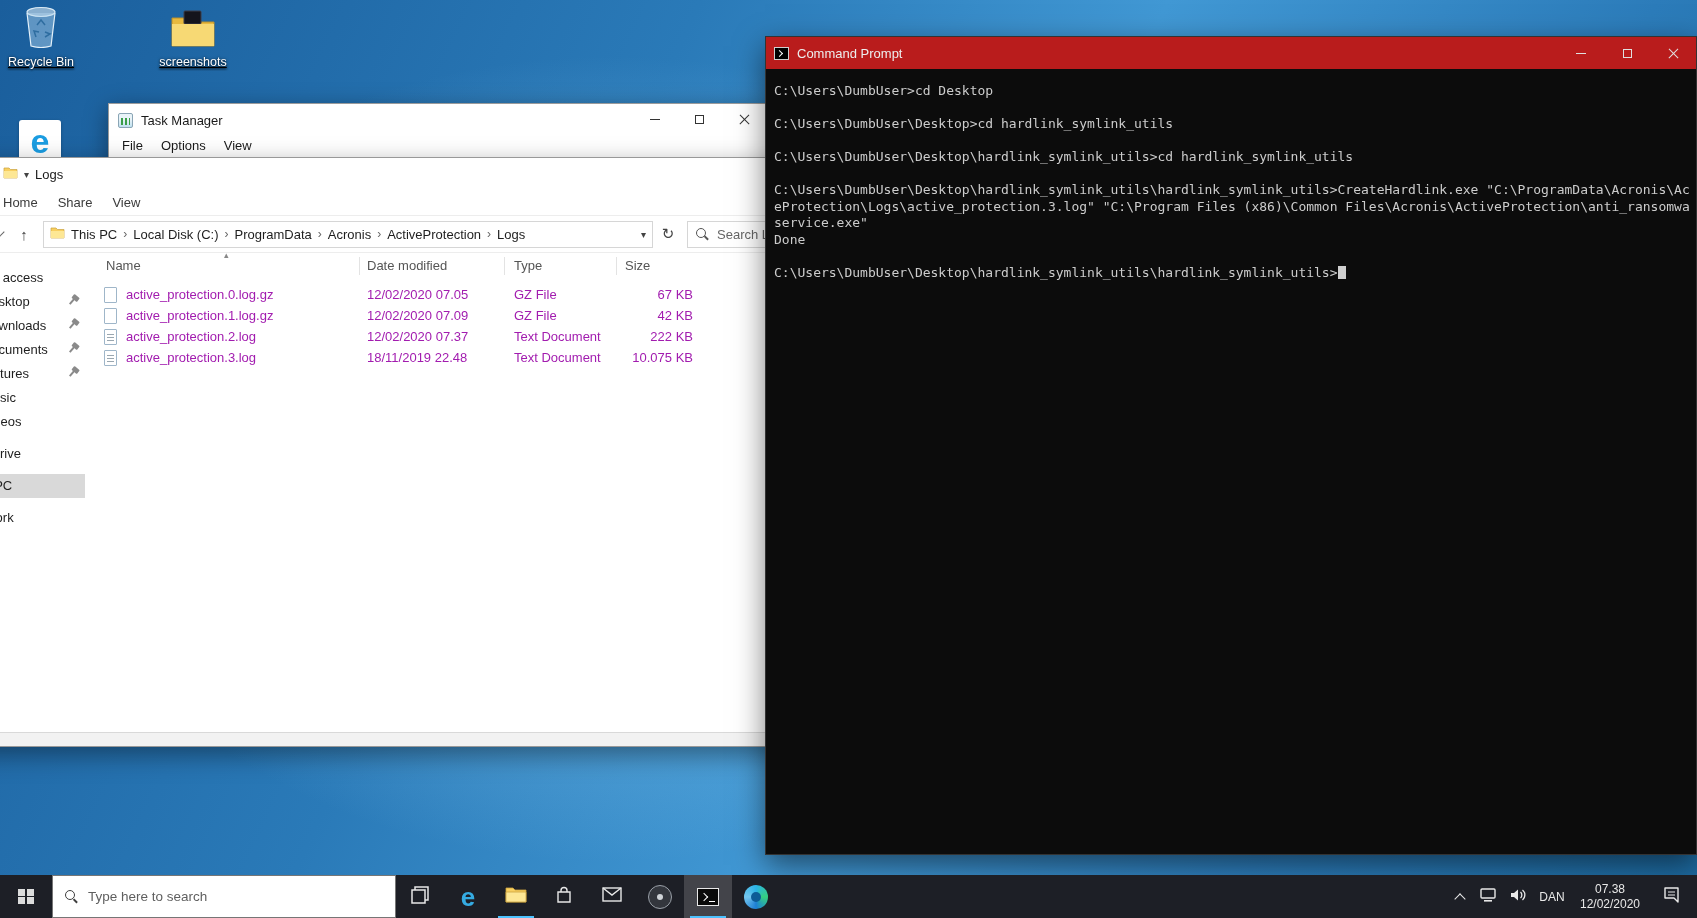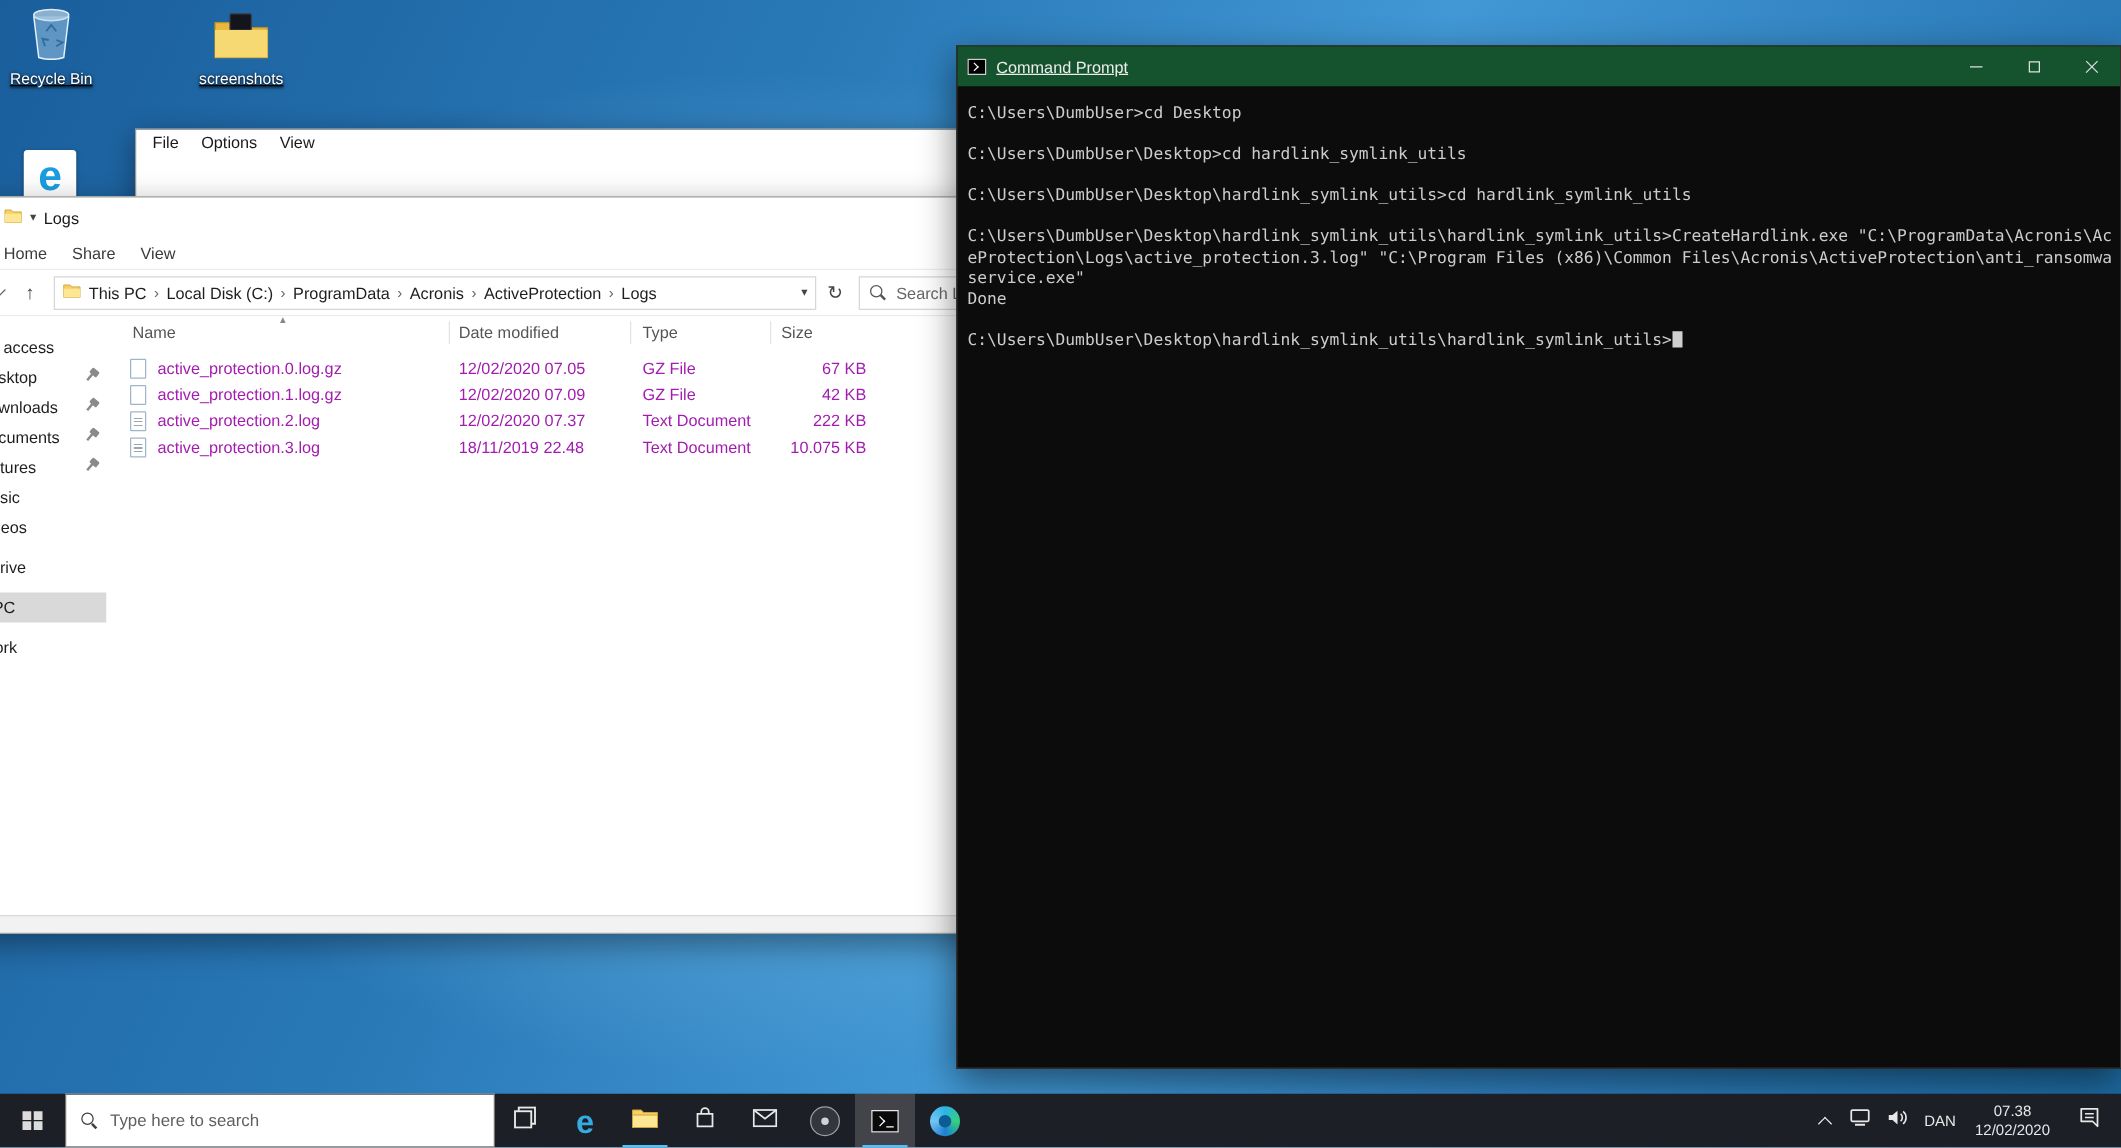"Command Prompt" .cmd-titlebar { background: #14532d -> #b91c1c; text-decoration: underline -> none }
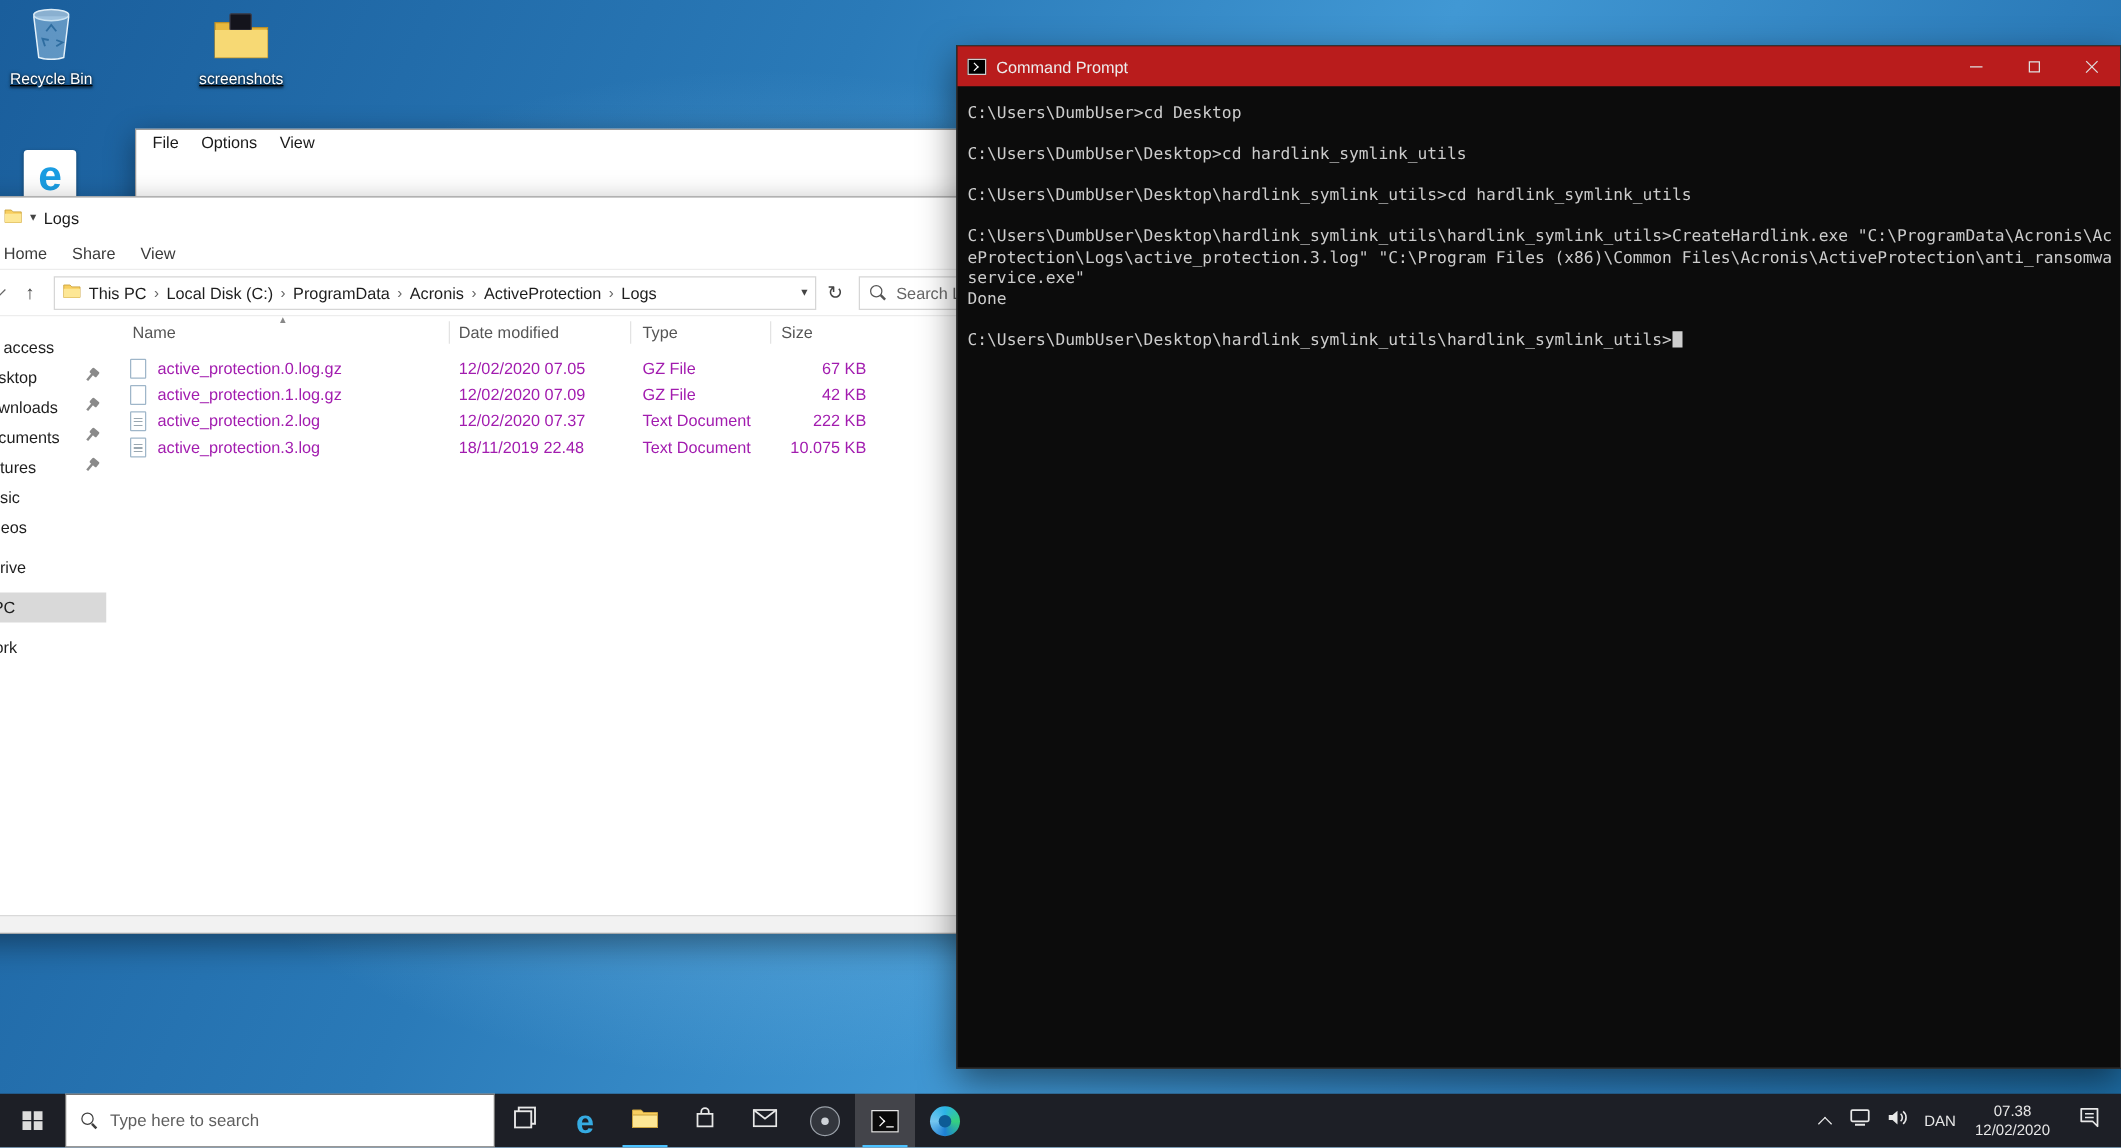"Task Manager" div.tm-titlebar { html: none -> <div> <span></span> <span>Task Manager</span> <div> <span> <span></span> </span> <span> <span></span> </span> <span> <span></span> </span> </div> </div> }
